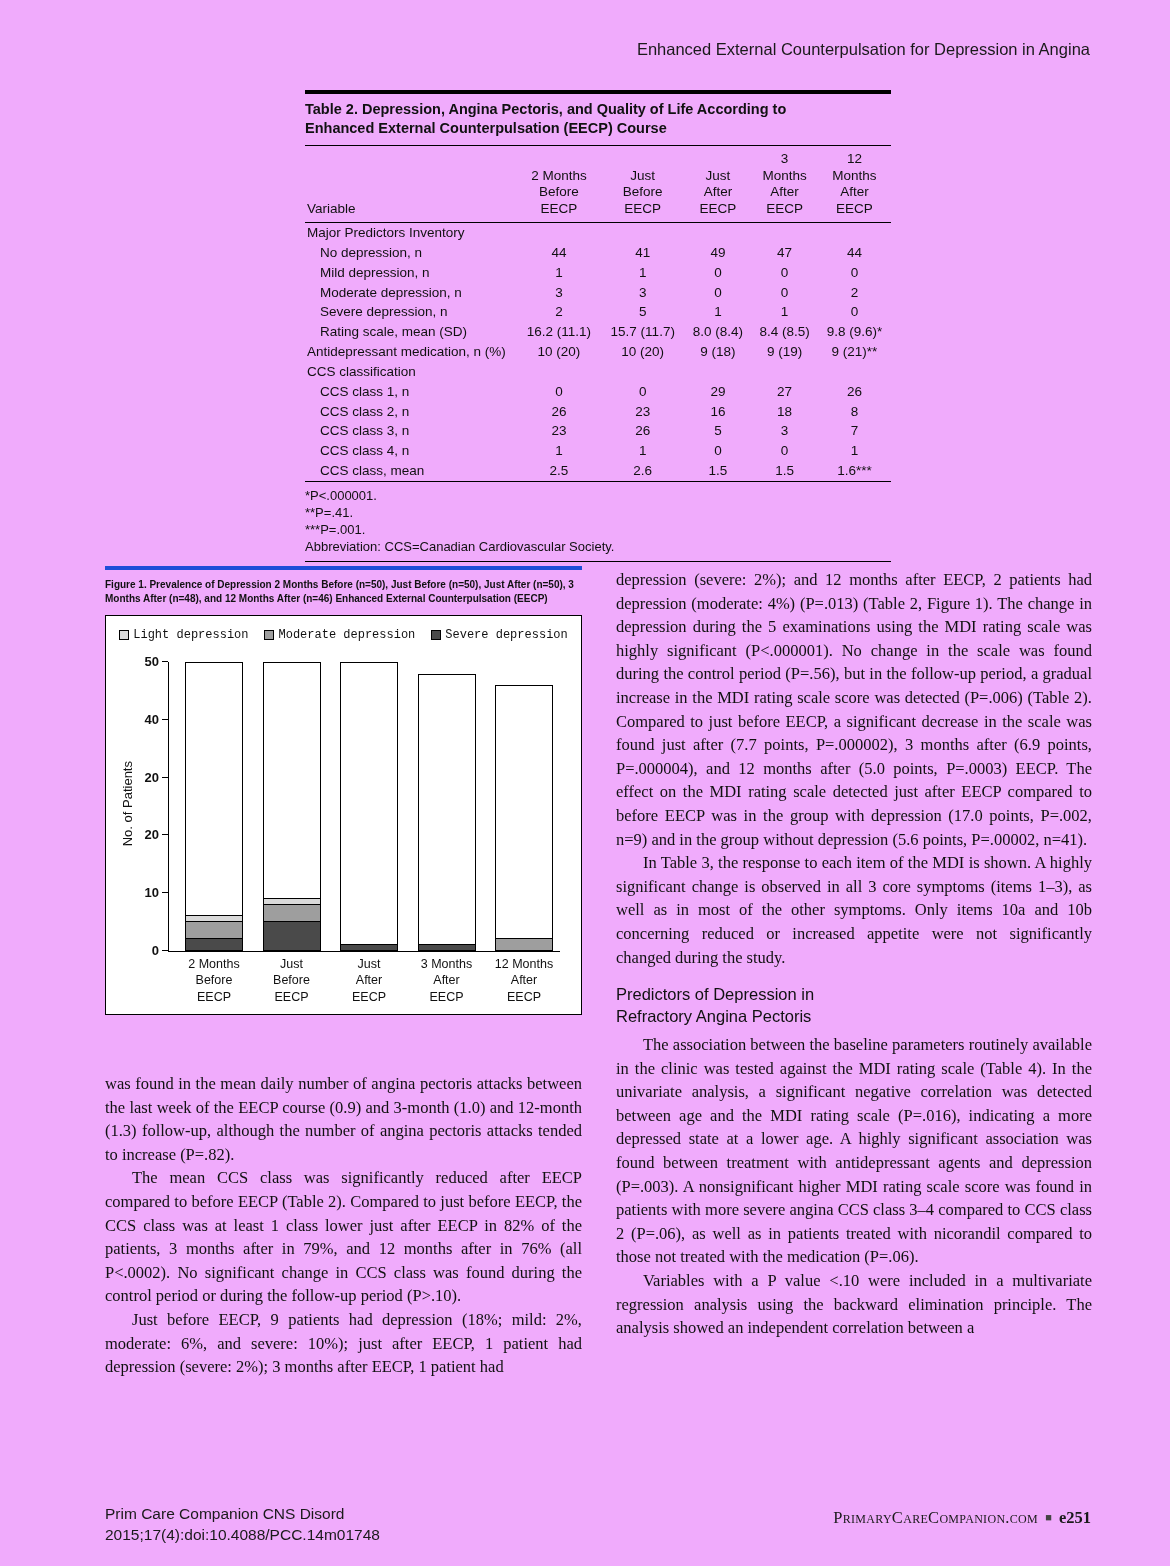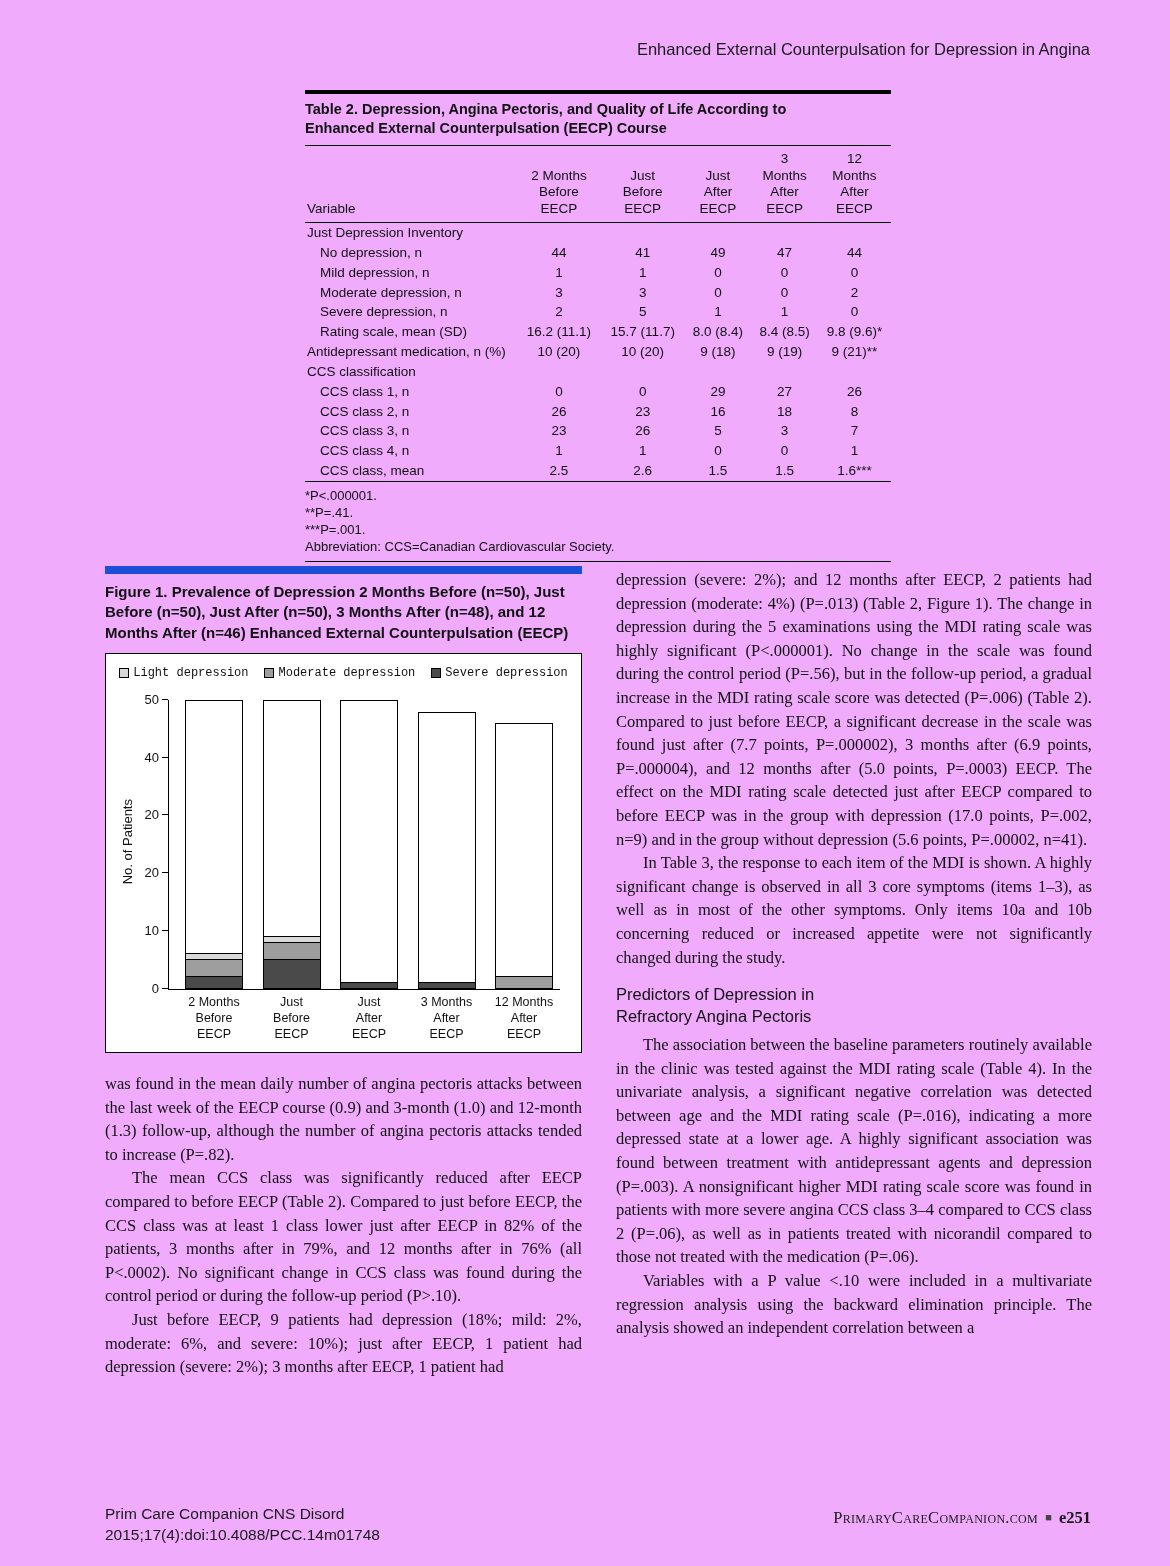"Just Depression Inventory" td.tlabel { text: Just Depression -> Major Predictors }
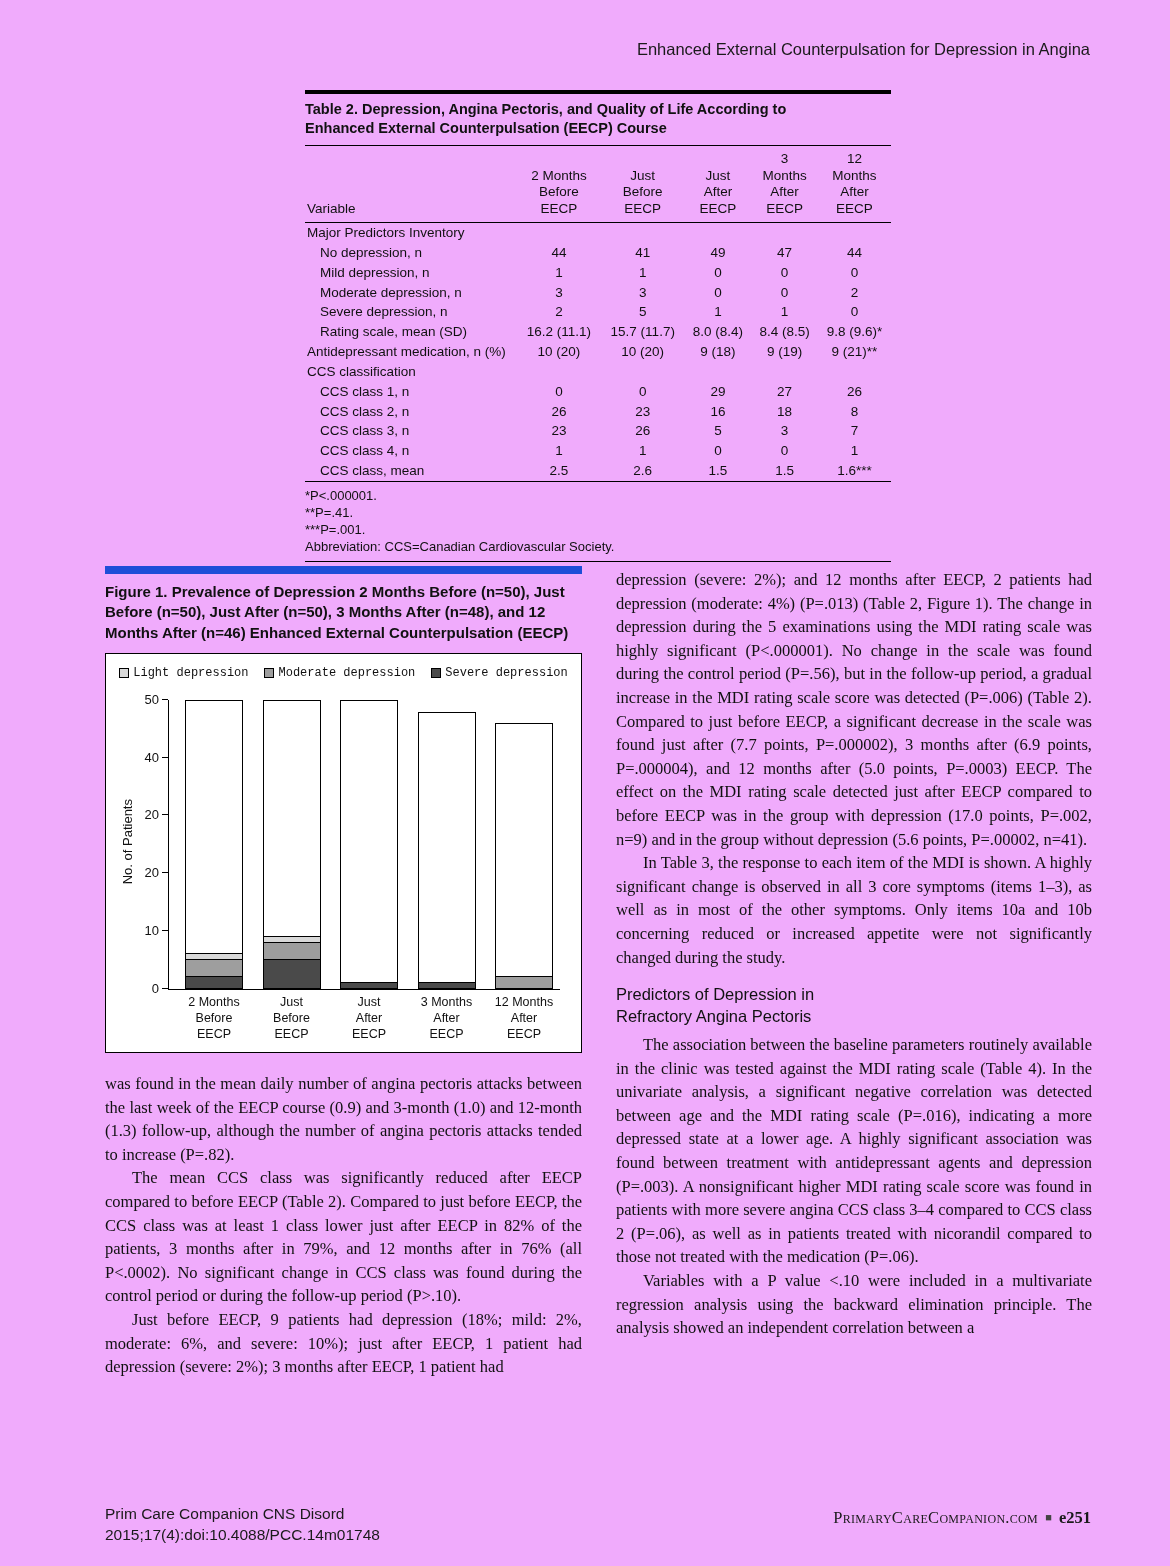"Figure 1. Prevalence of Depression" .fig-caption { border-top: 8px solid #1d4ed8 -> 4px solid #1d4ed8; font-size: 15px -> 10px }
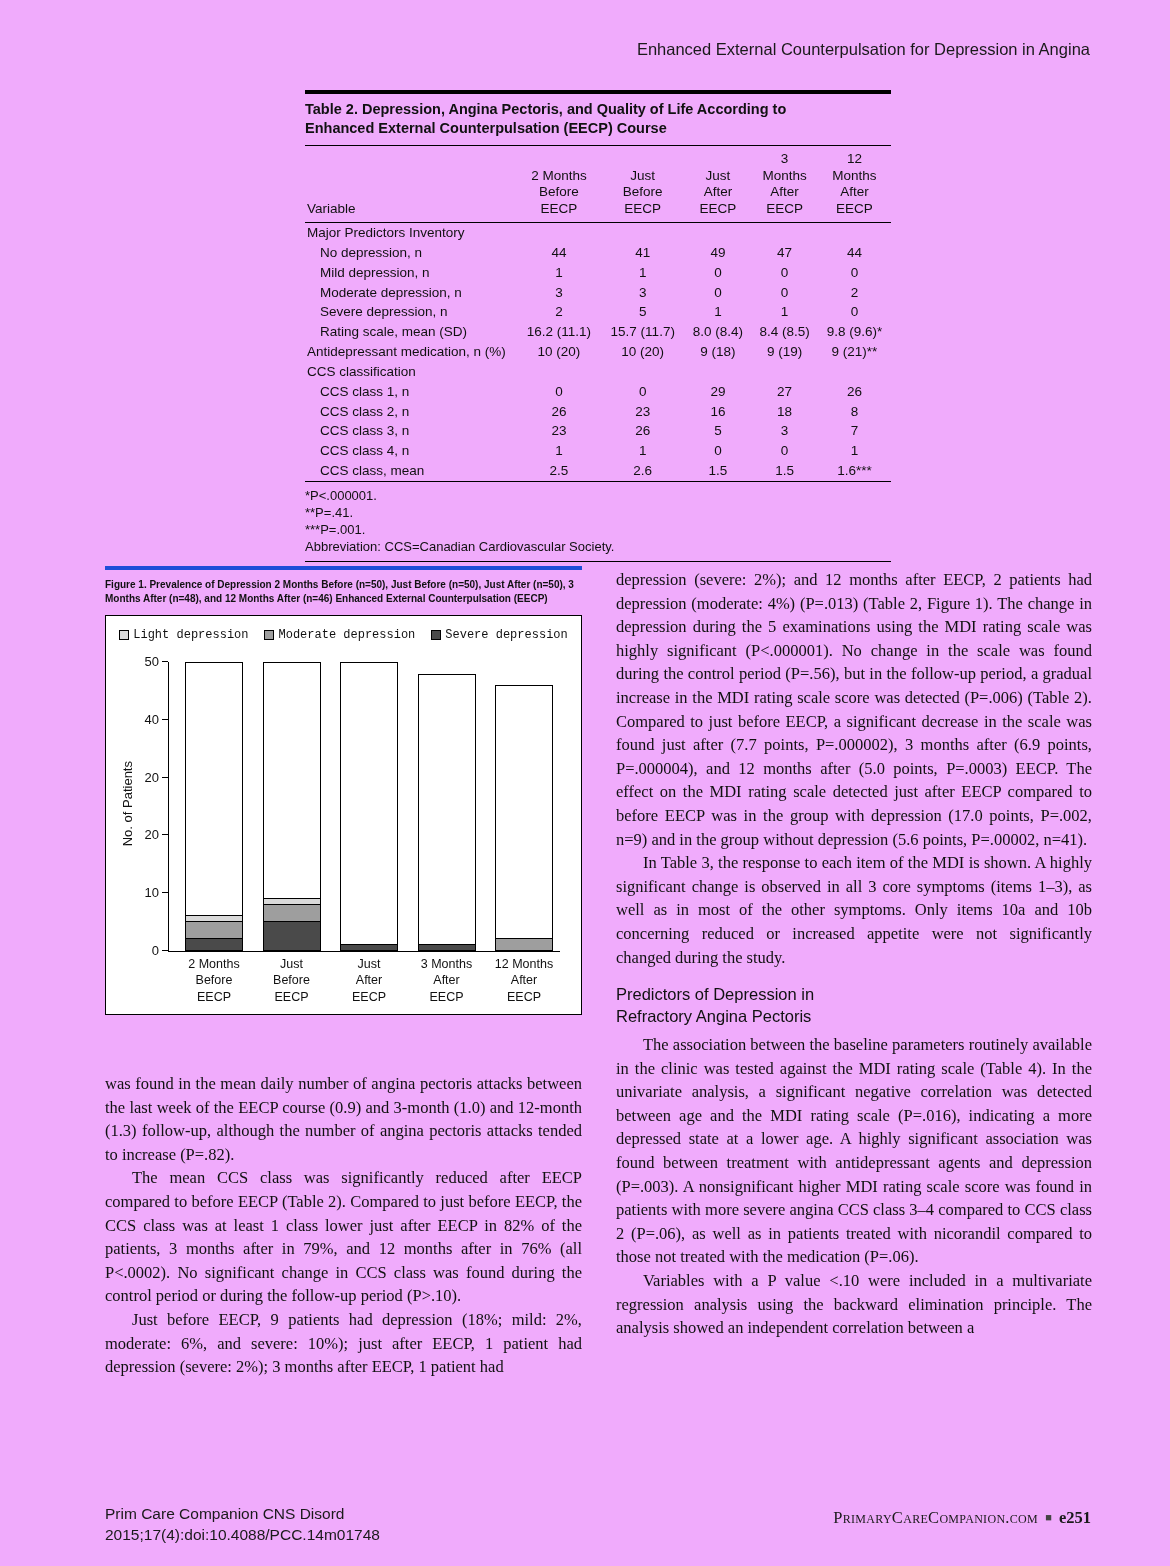"50" .yticklabel { font-weight: none -> bold }
